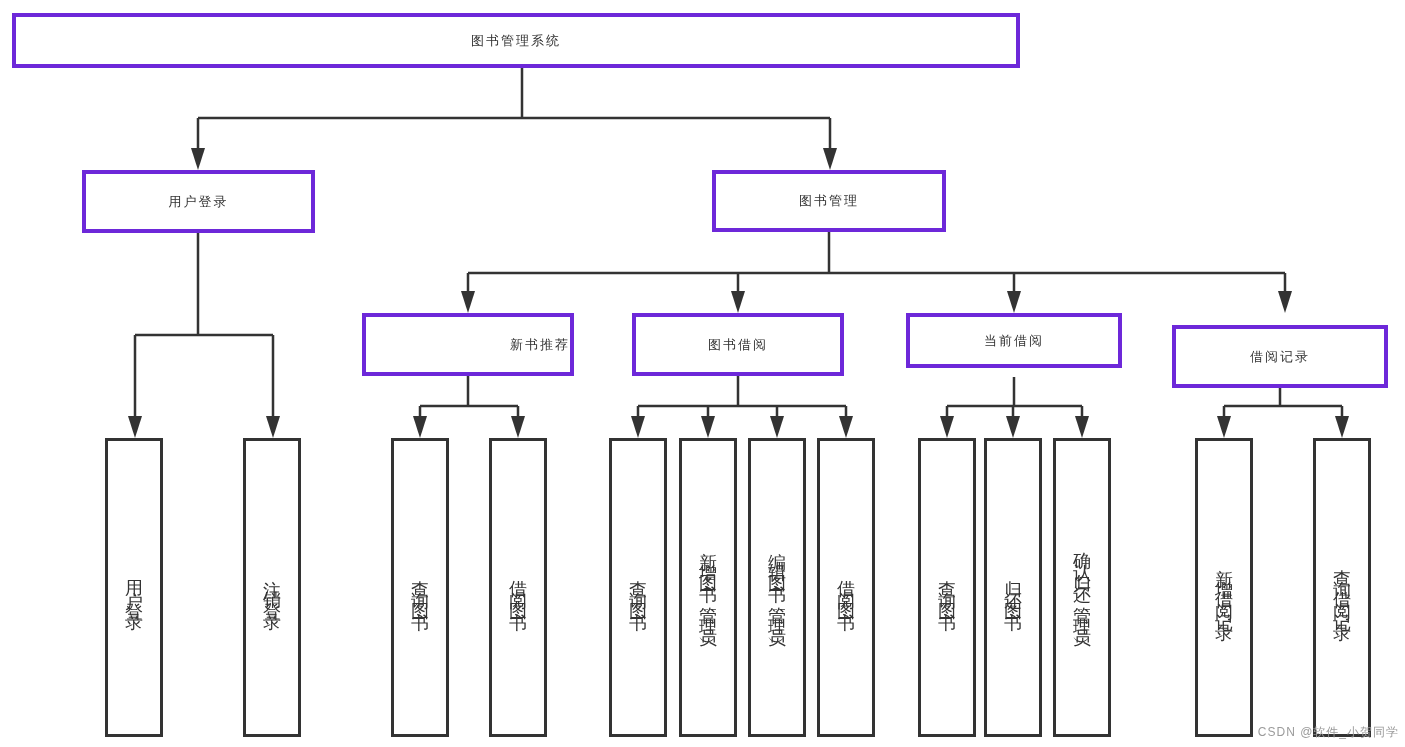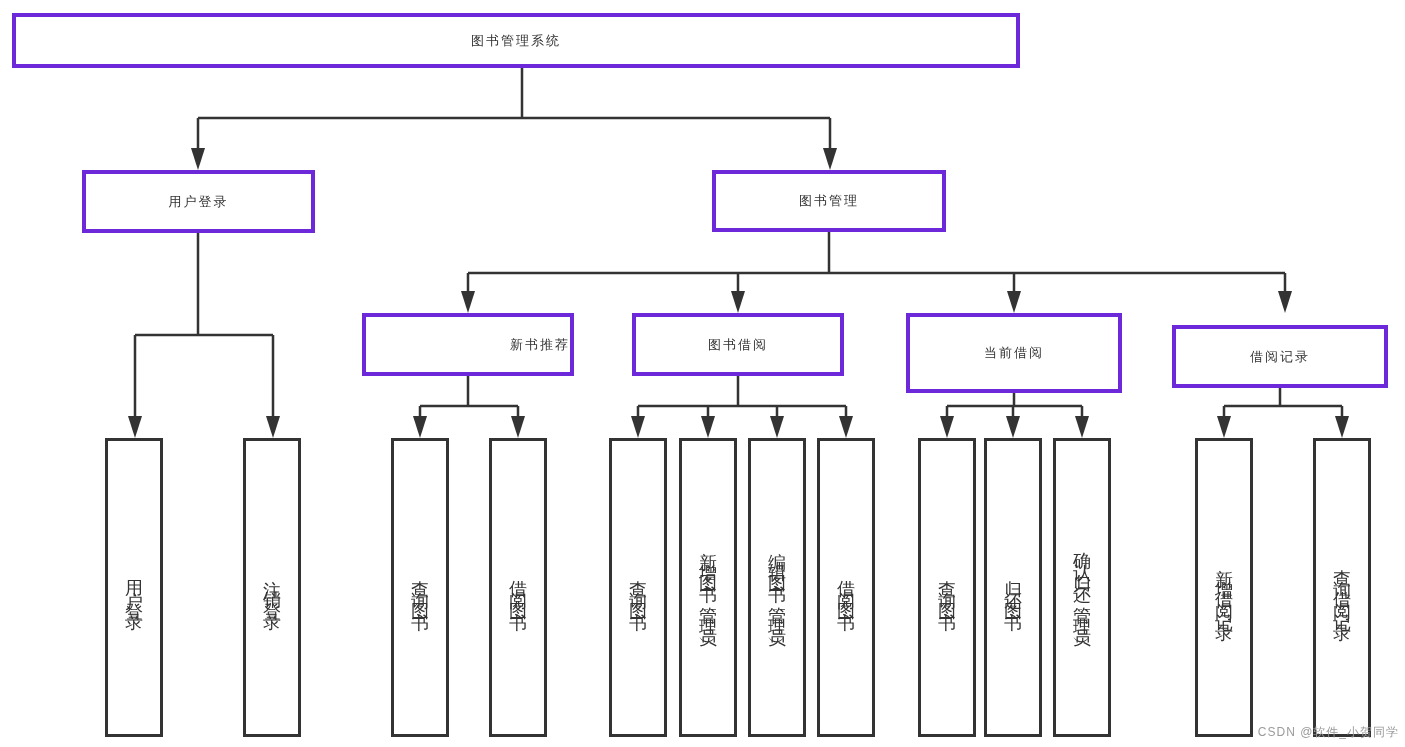"当前借阅" div.hnode { height: 80px -> 55px }
